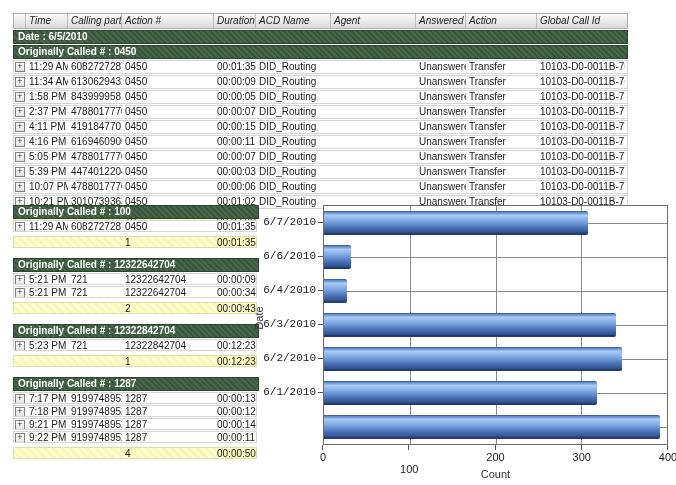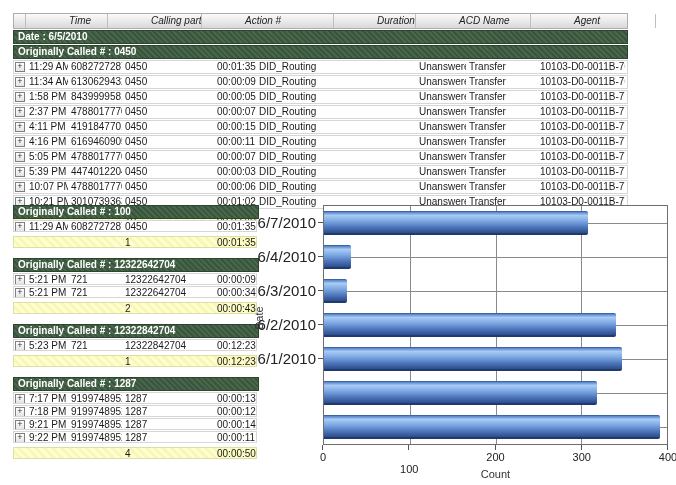"Time" .hdr-row { gap: 40px -> none }
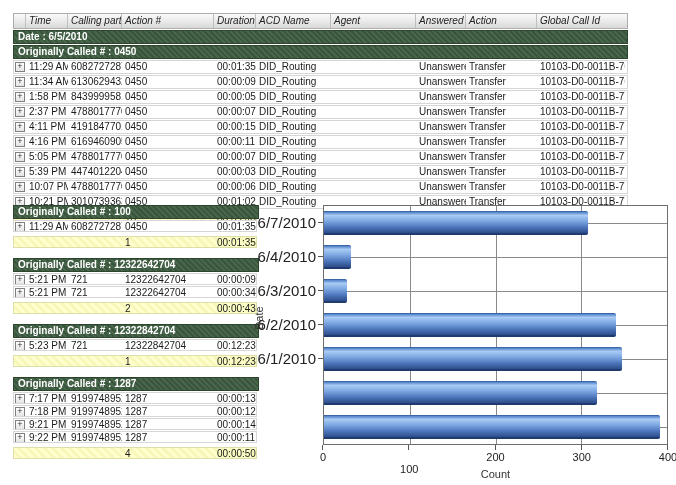"6/7/2010" .cat-label { font-family: none -> Liberation Mono, monospace; font-size: 15px -> 11px }
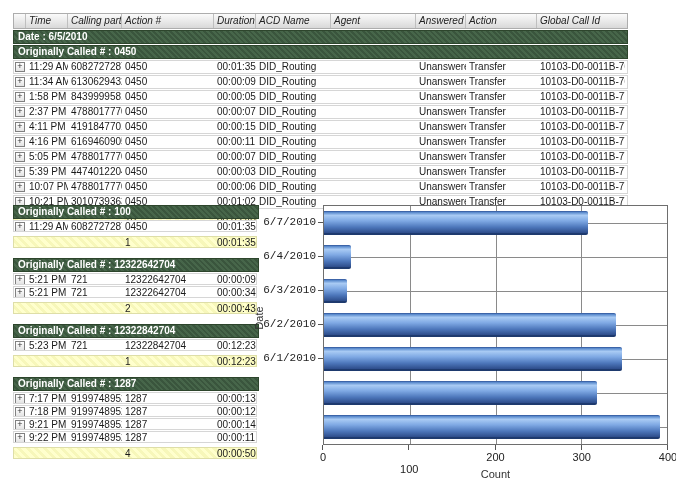"6/6/2010" div.cat-label { html: none -> <div> <span>6/6/2010</span> <span></span> </div> }
